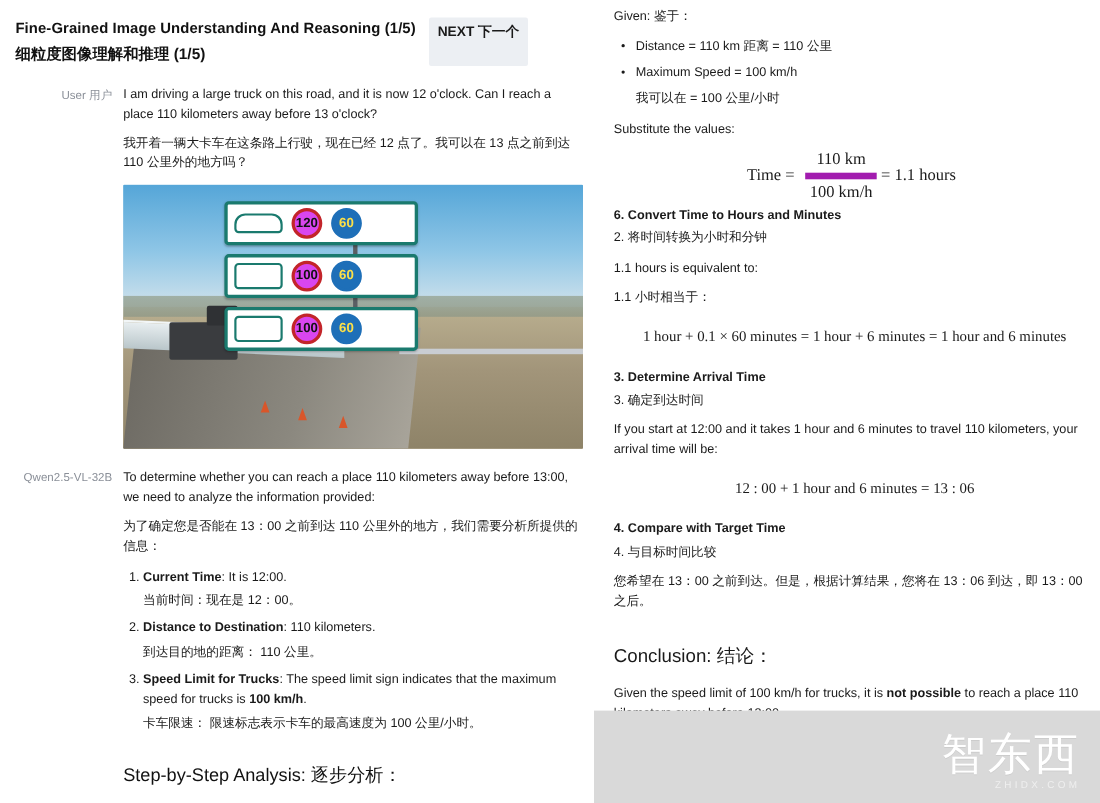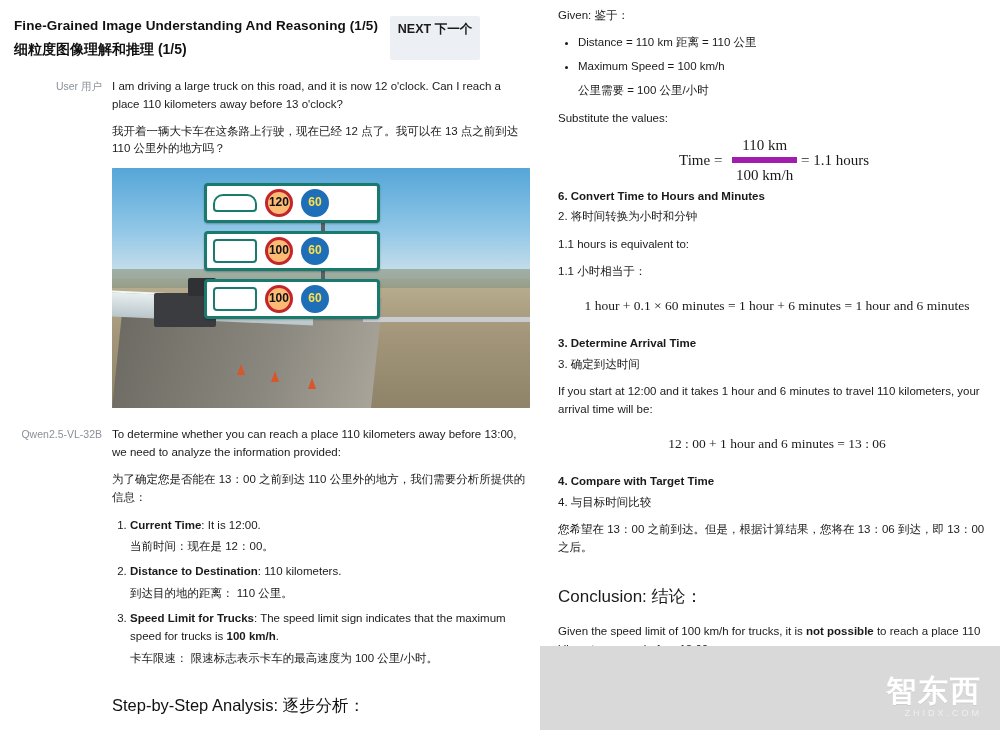"公里需要 = 100 公里/小时" p.indent { text: 公里需要 -> 我可以在 }
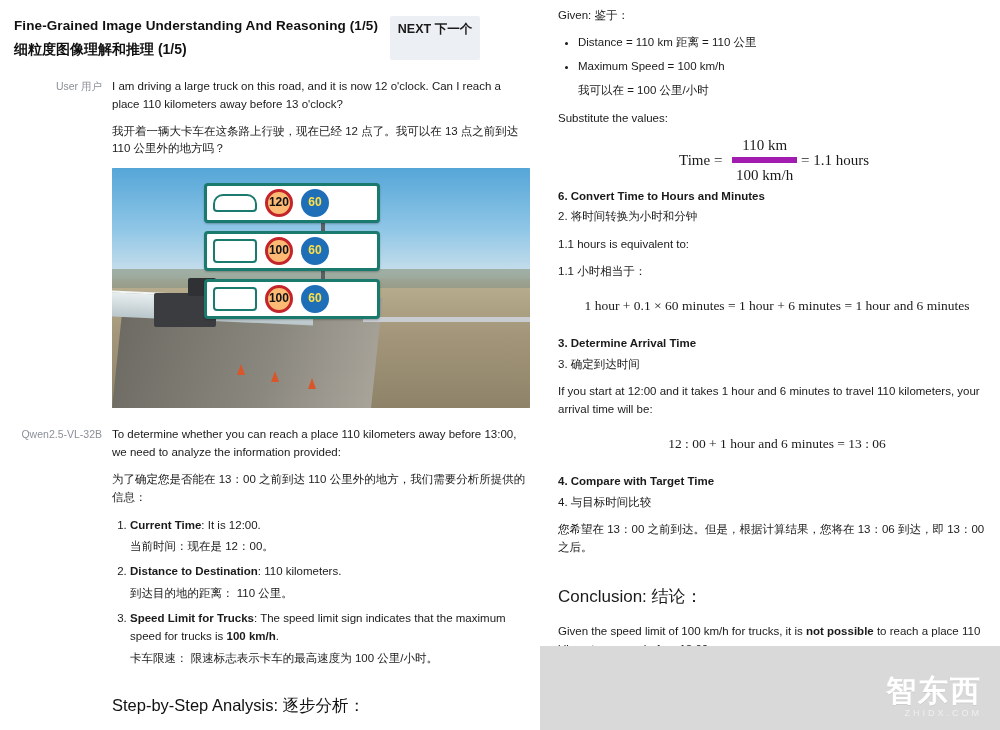"120" .lim { background: #fdba74 -> #d946ef }
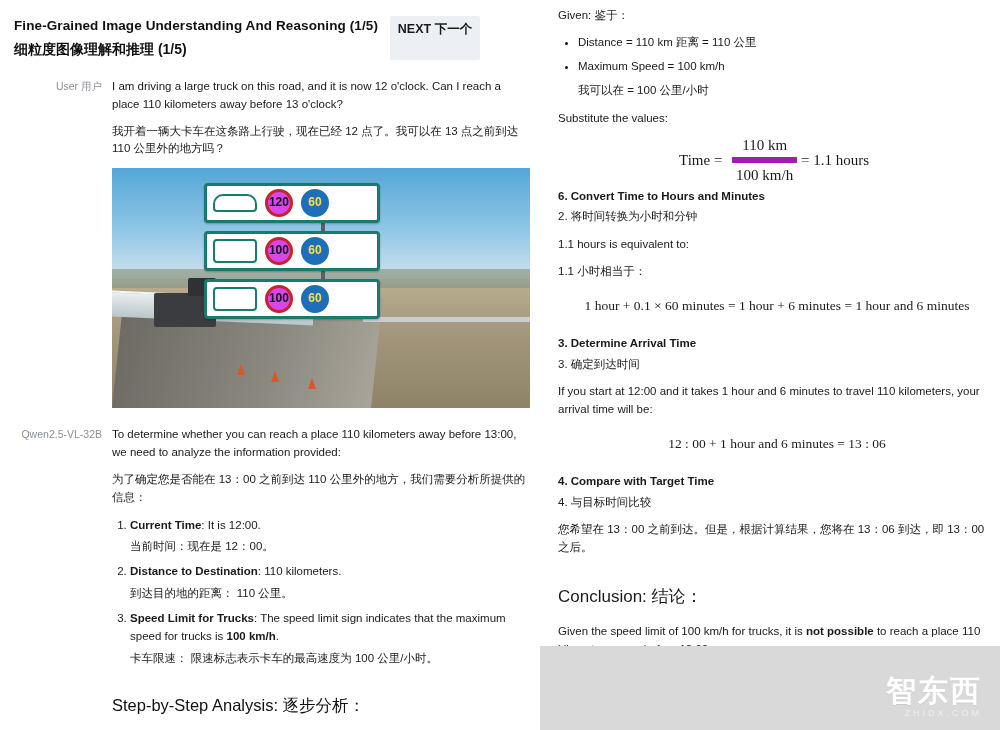"智东西" .wm-cn { font-size: 30px -> 40px; font-weight: bold -> normal }
